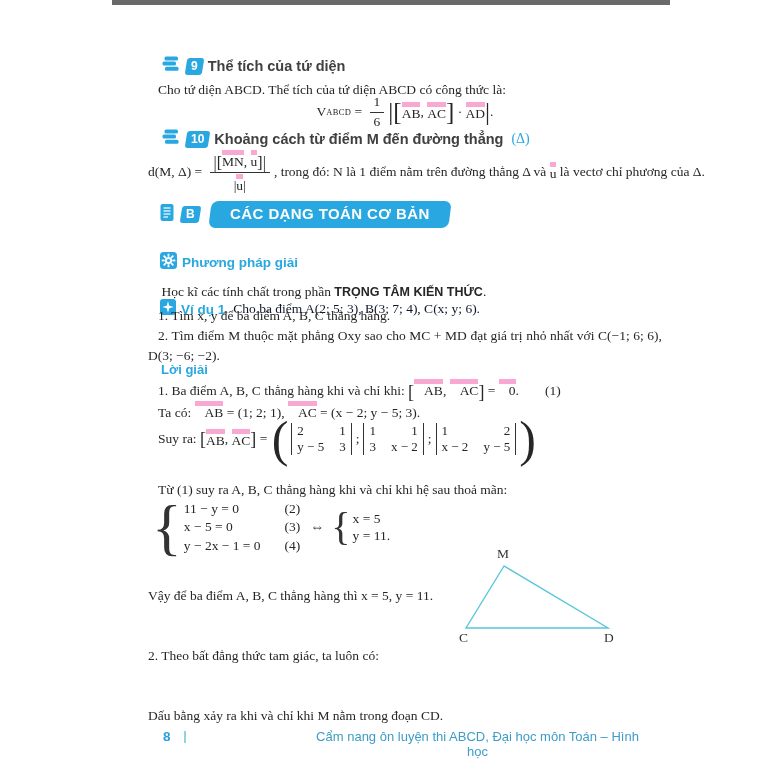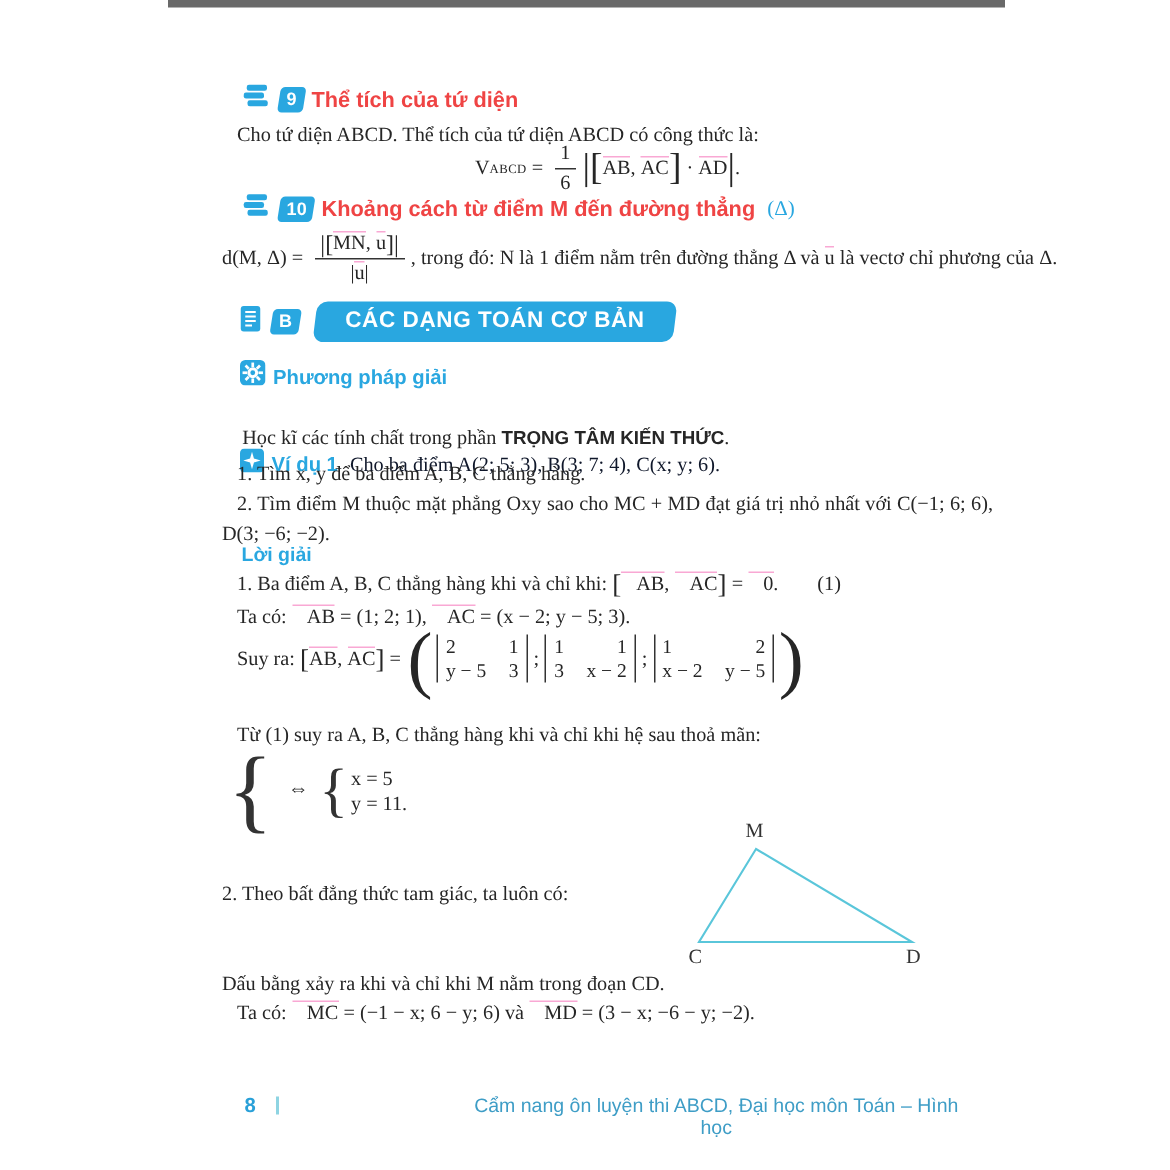"Thể tích của tứ diện" .sec-title { color: #ef4444 -> #404040 }
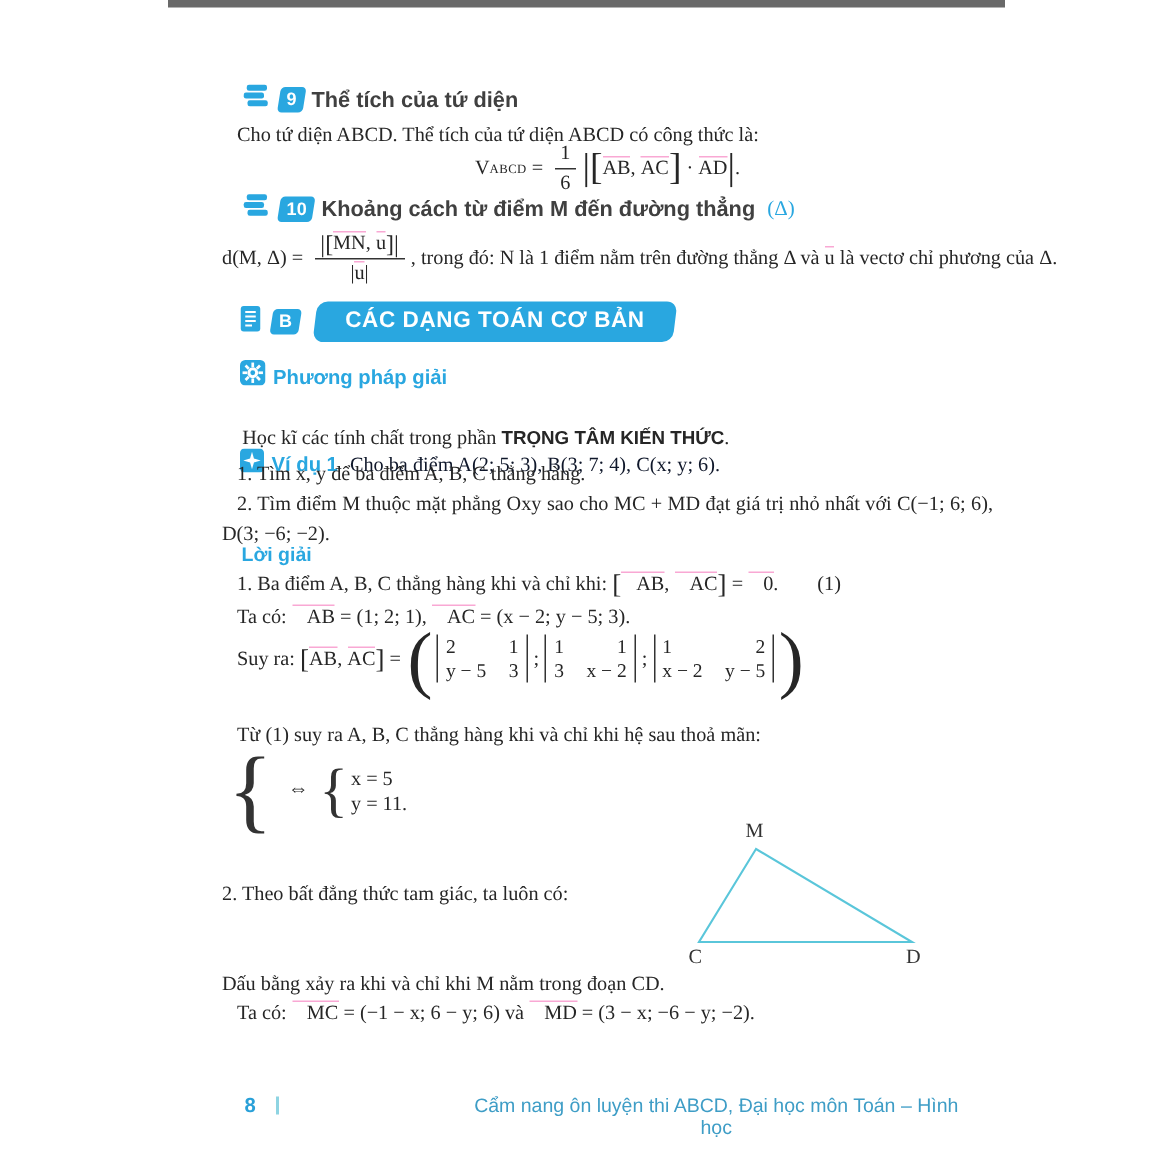"AB" .vec { border-top: 1px solid #f9a8d4 -> 5px solid #f9a8d4 }
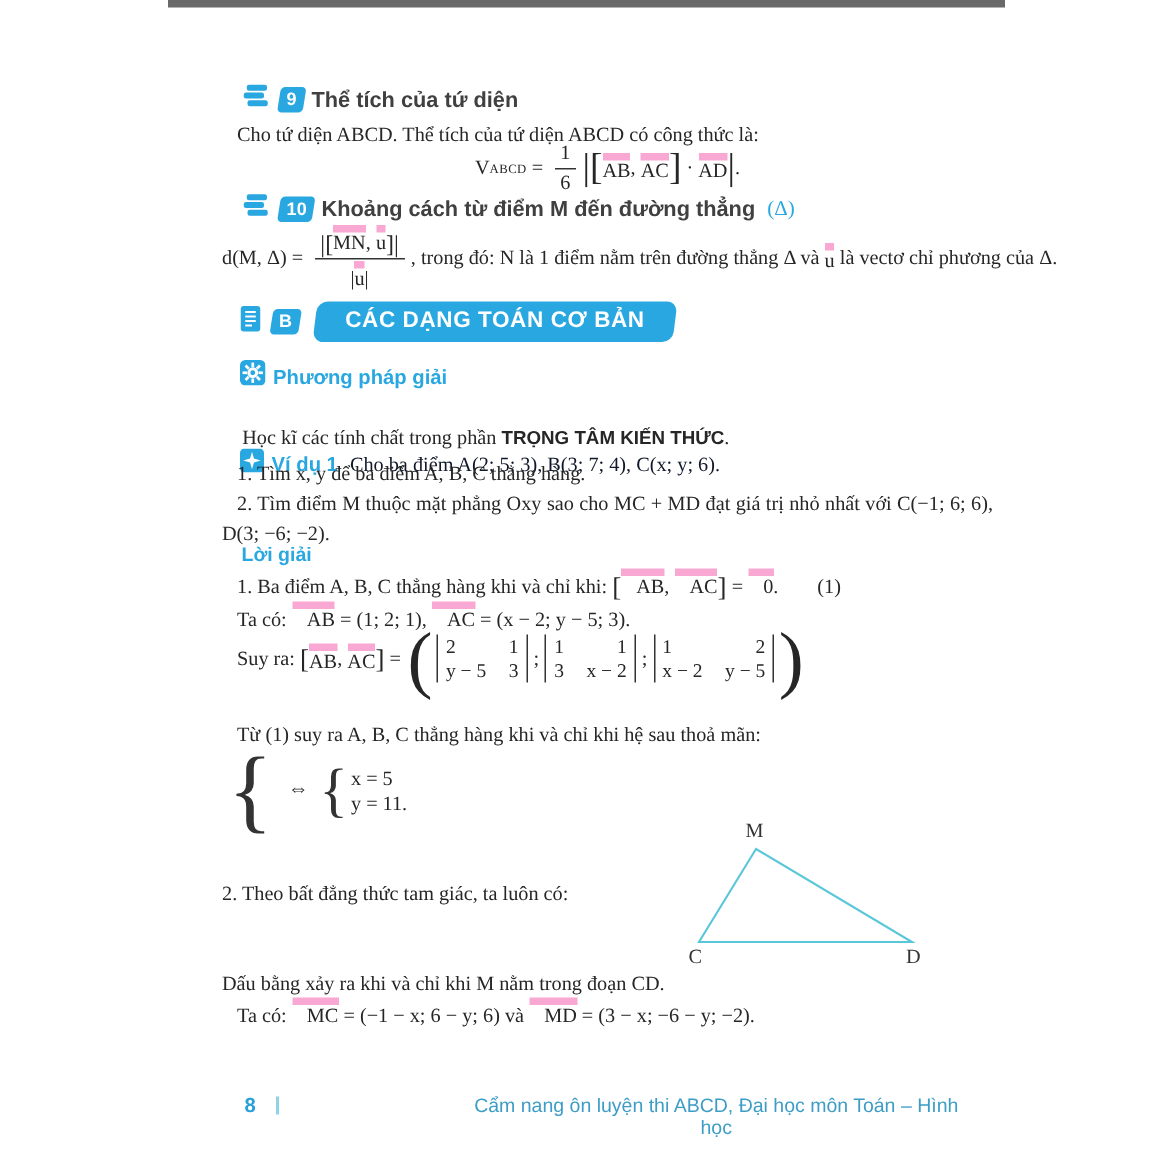"Phương pháp giải" div.sec-h { top: 240px -> 252px }
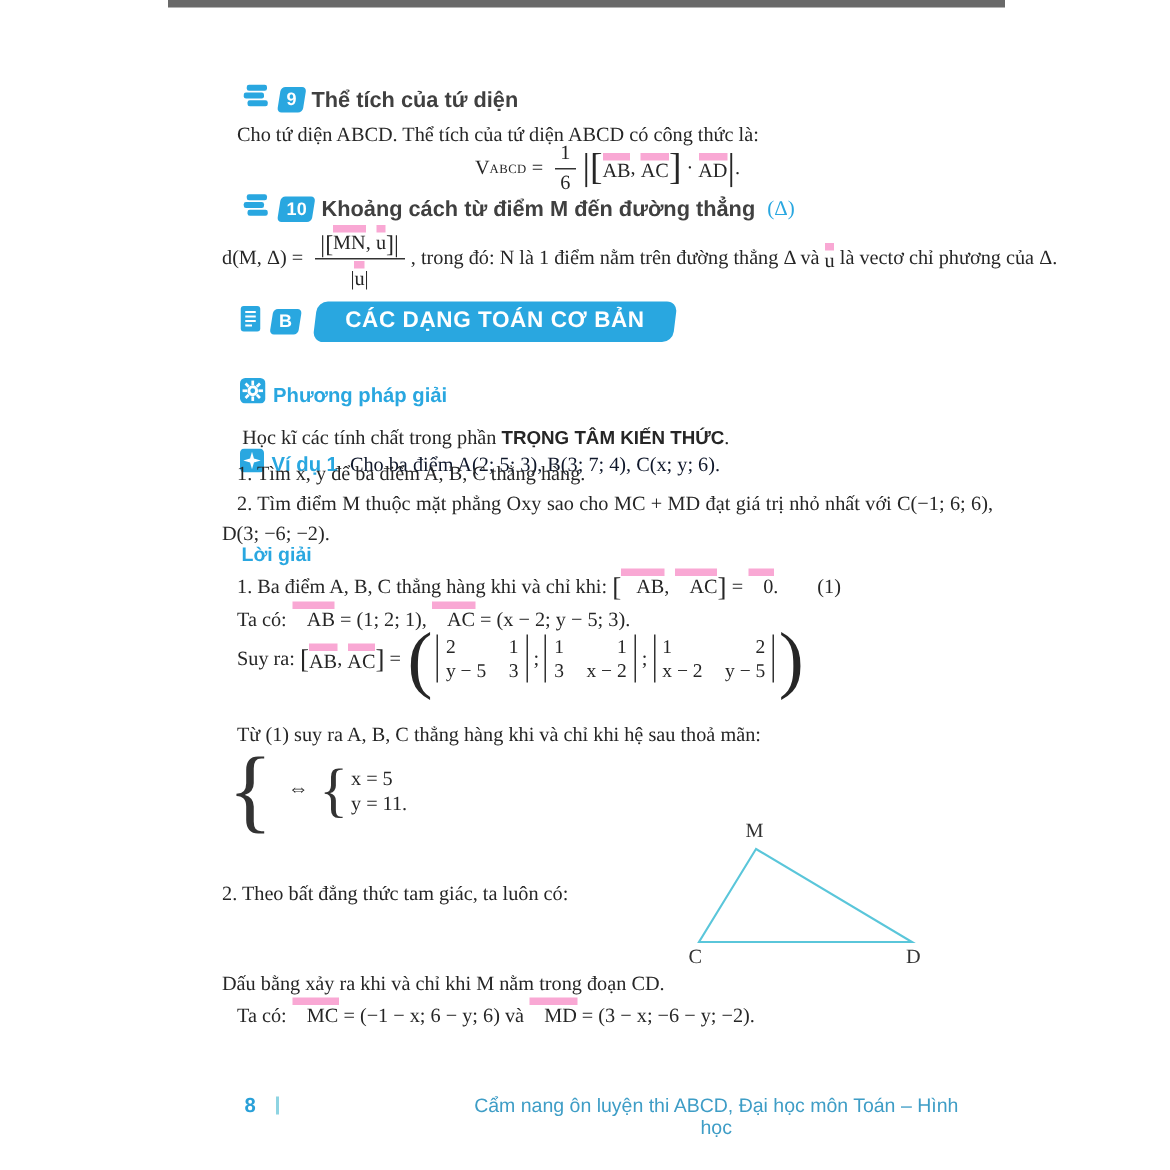"11 − y = 0" div.sys-grid { html: none -> <div> <span>11 − y = 0</span><span>(2)</span> <span>x − 5 = 0</span><span>(3)</span> <span>y − 2x − 1 = 0</span><span>(4)</span> </div> }
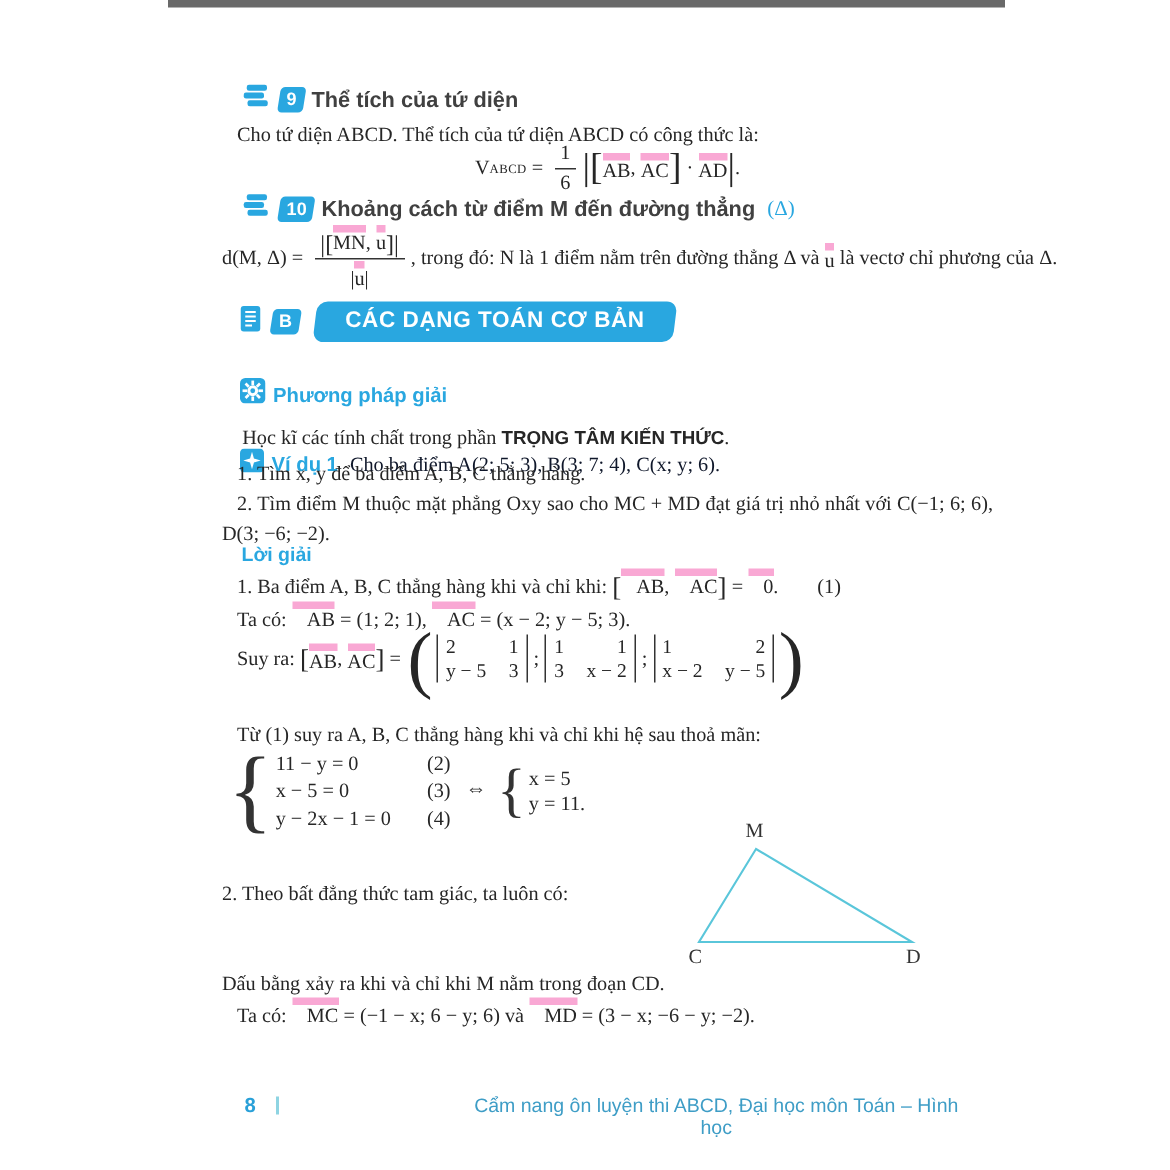"Vậy để ba điểm A," div { html: none -> <div>Vậy để ba điểm A, B, C thẳng hàng thì x = 5, y = 11.</div> }
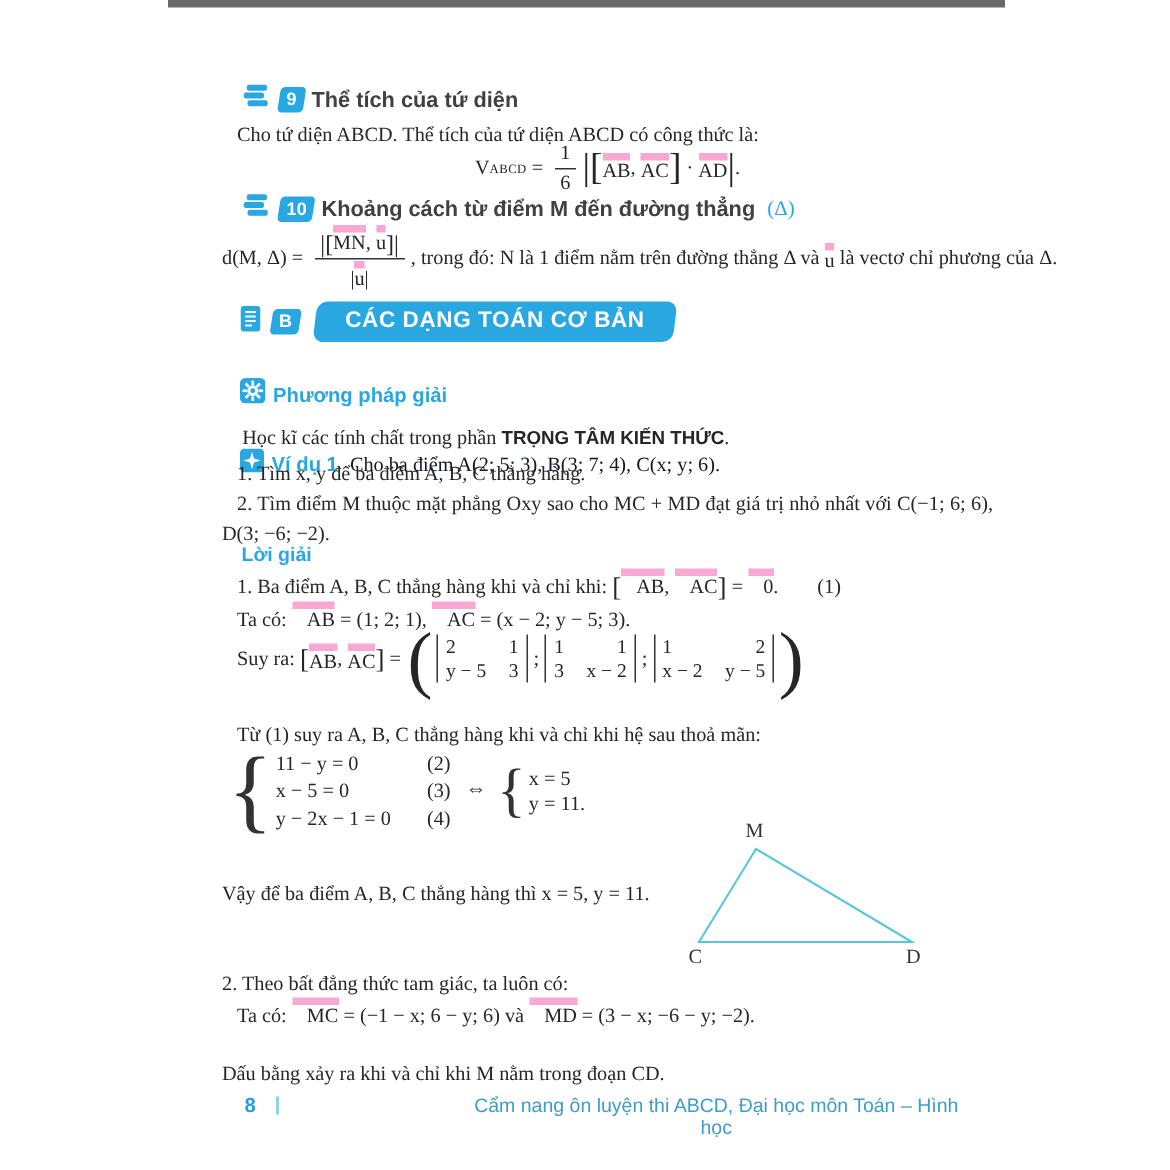"Ta có: MC = (−1" div.para { html: <div><span>Ta có: </span><span>MC</span><span> = (−1 − x; 6 − y; 6) và </span><span>MD</span><span> = (3 − x; −6 − y; −2).</span></div> -> none }
